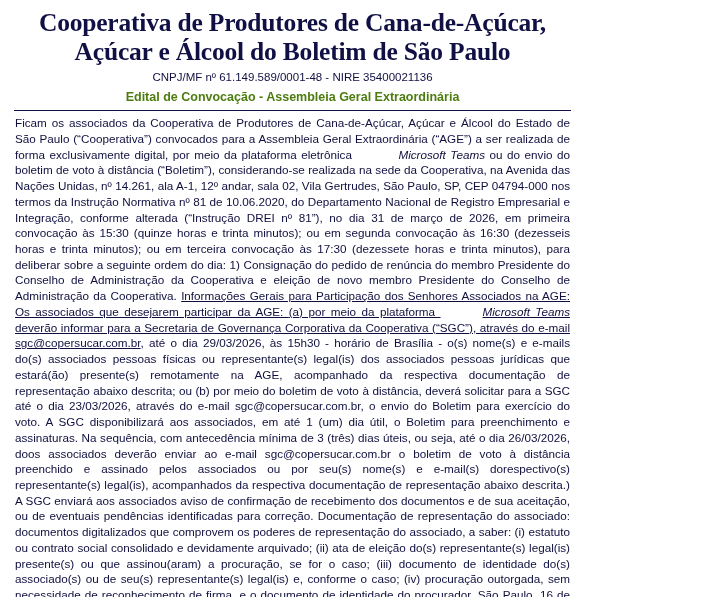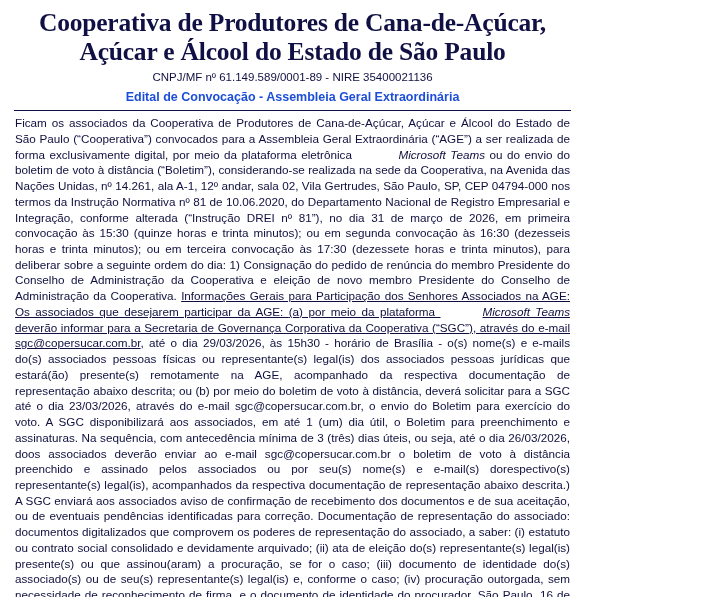"Açúcar e Álcool do Estado" span.l2 { text: Estado -> Boletim }
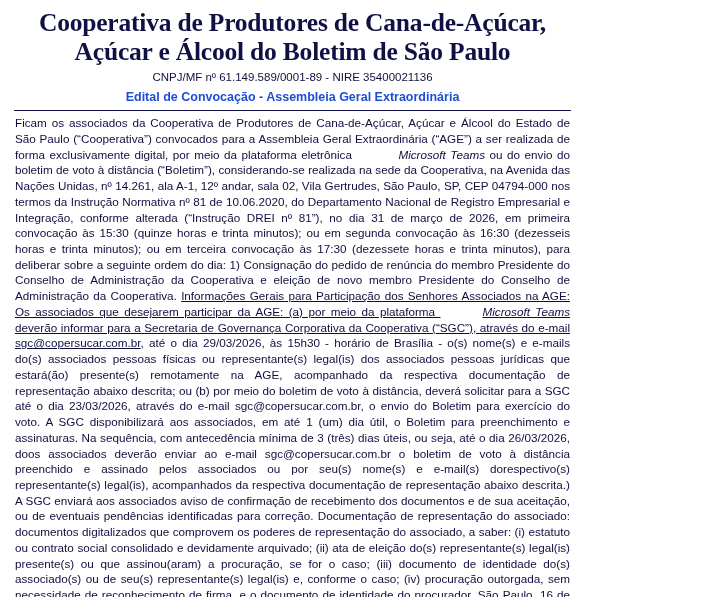"CNPJ/MF nº 61.149.589/0001-89 - NIRE" div.cnpj { text: 61.149.589/0001-89 -> 61.149.589/0001-48 }
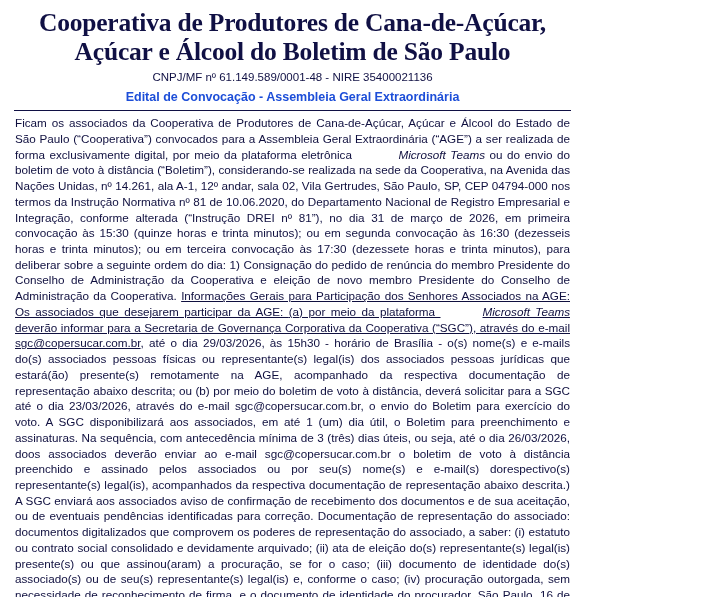"Edital de Convocação - Assembleia" .subtitle { color: #1d4ed8 -> #4d7c0f }
